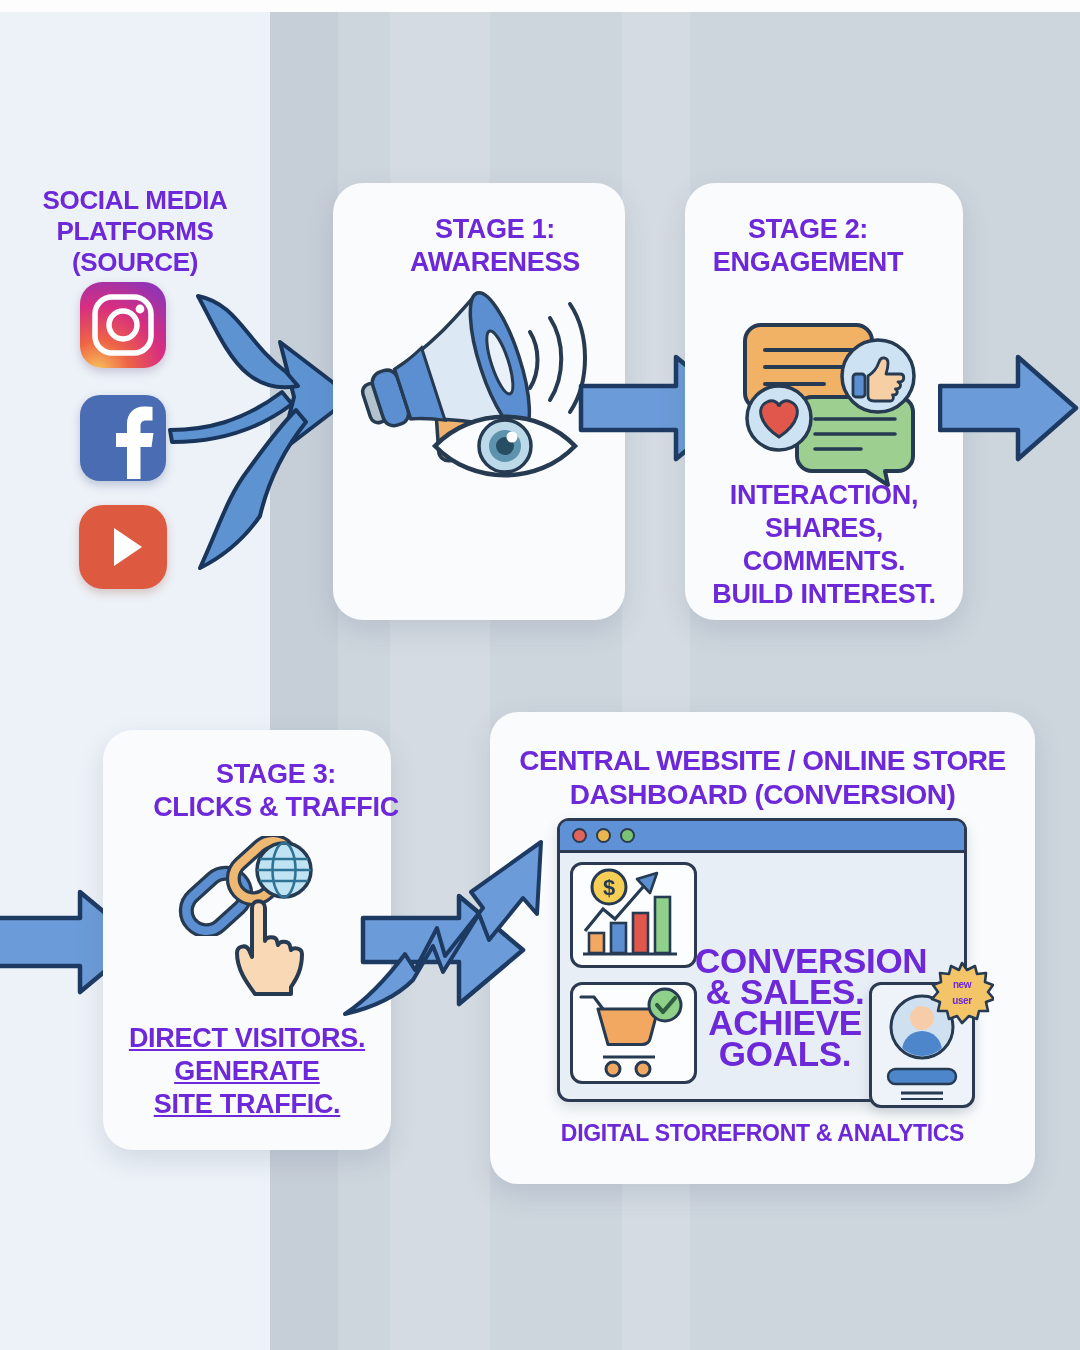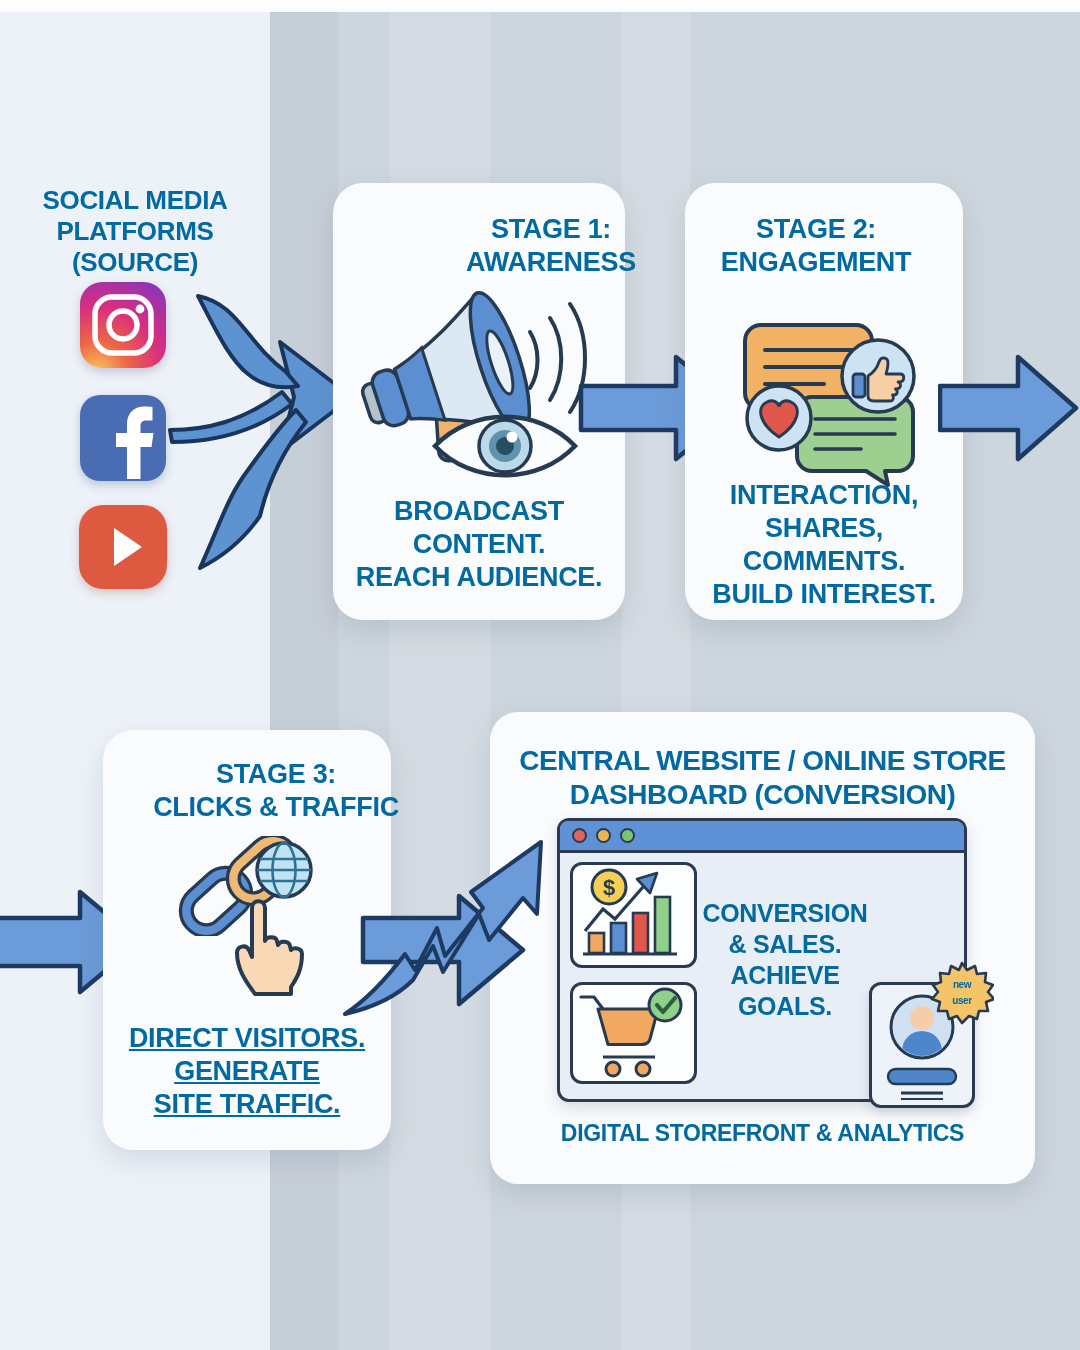"SOCIAL MEDIA" .txt { color: #0369a1 -> #6d28d9 }
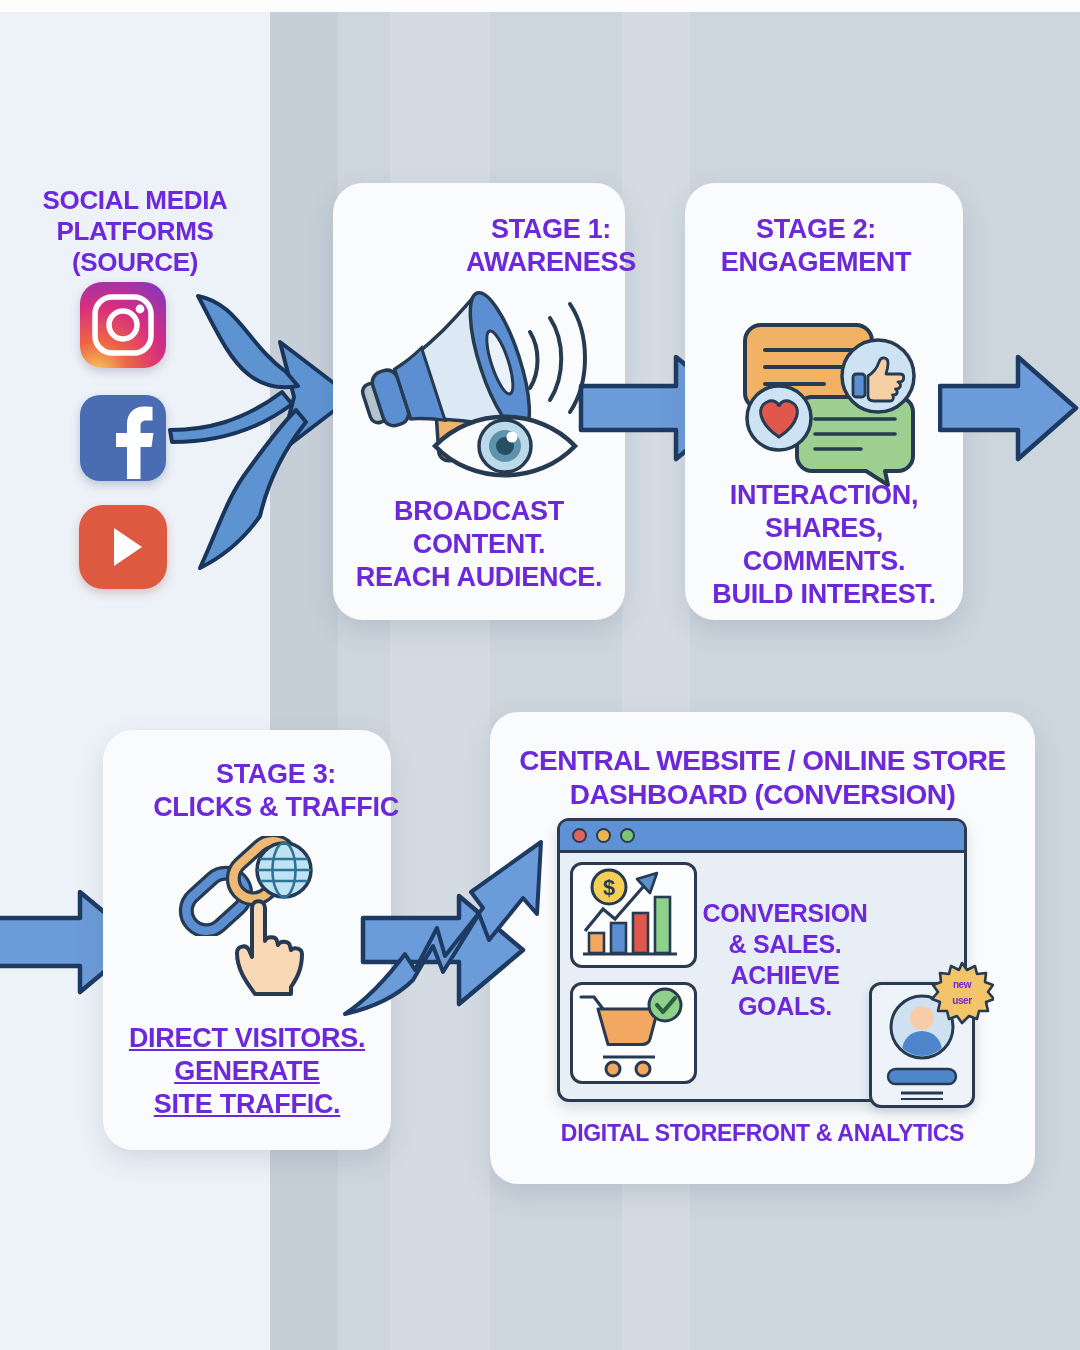"STAGE 1:" div.abs { left: 16px -> 0; padding-left: 40px -> none }
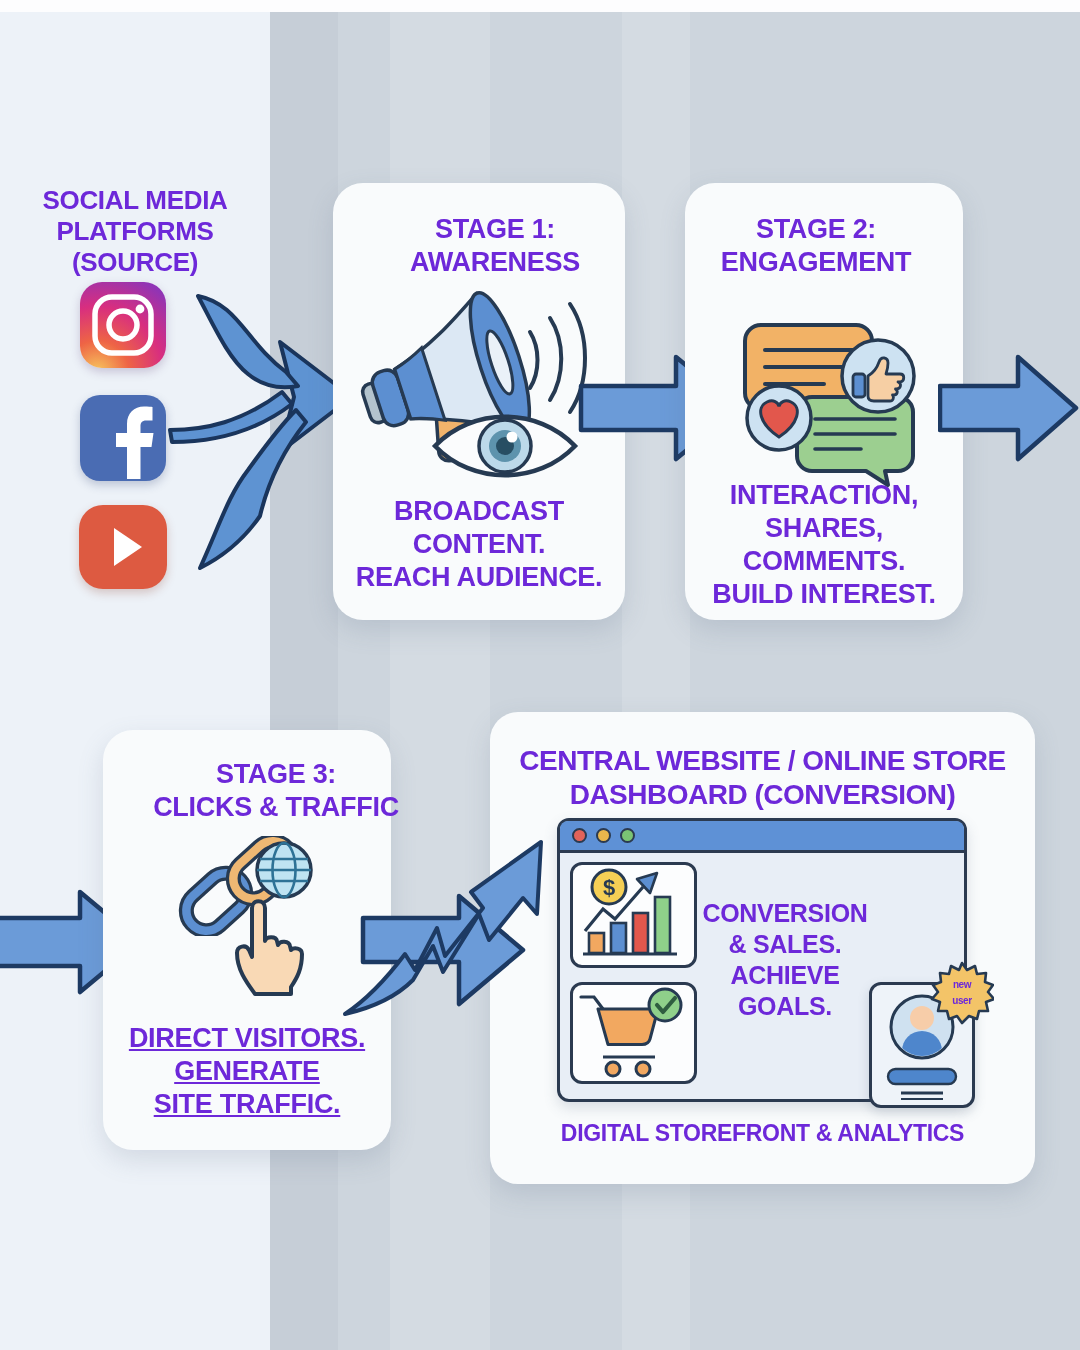"STAGE 2:" div.abs { left: 8px -> 0 }
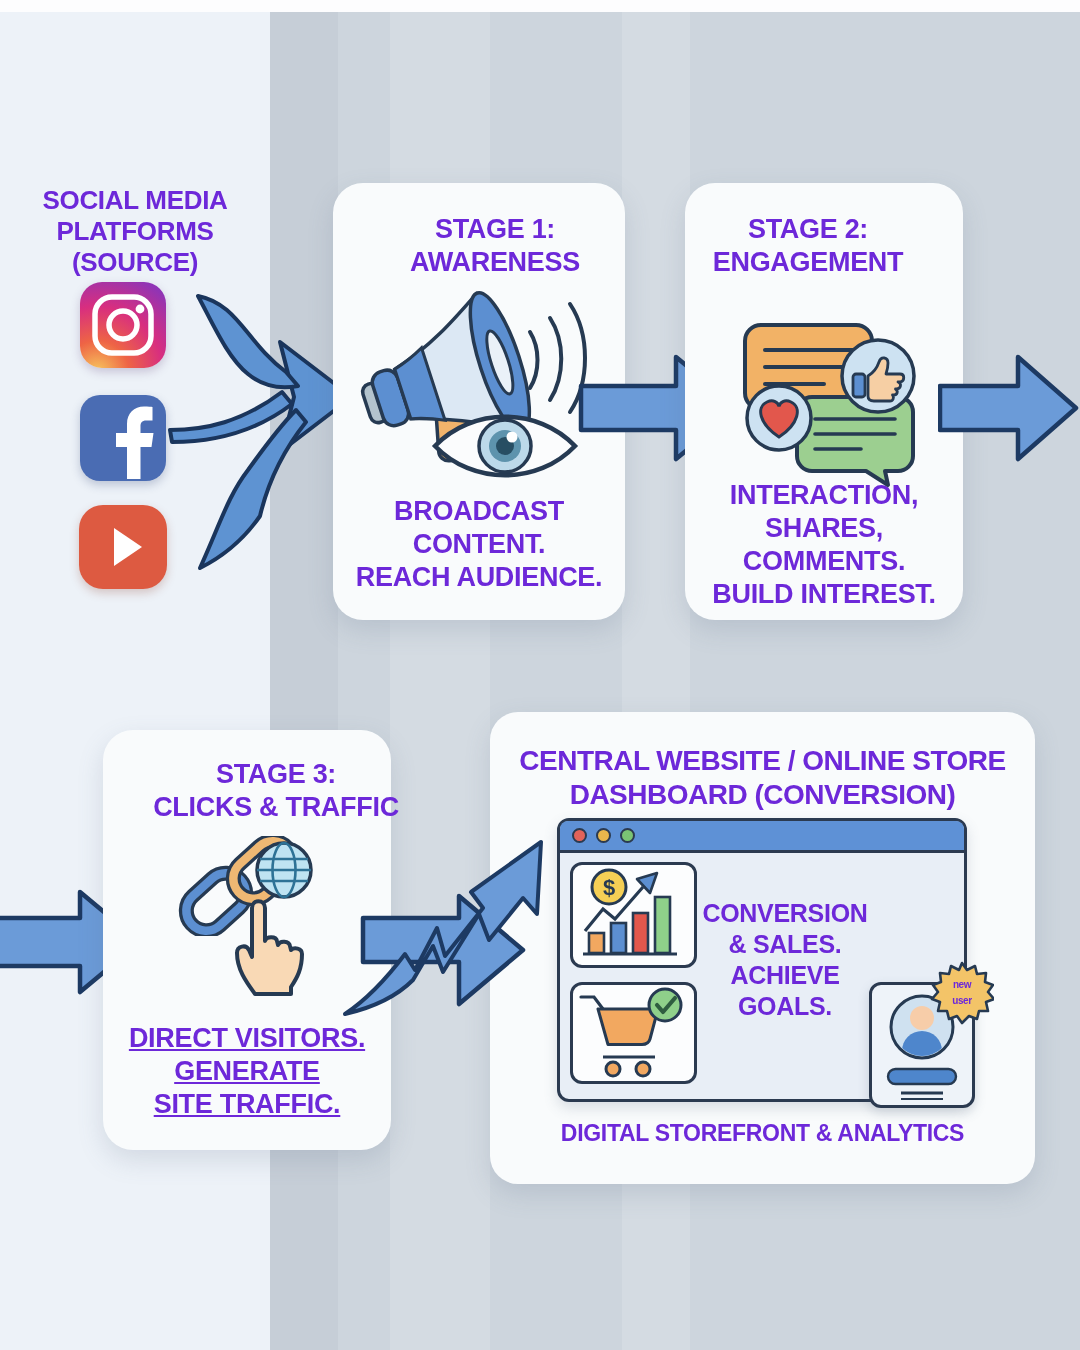"BROADCAST" div.abs { html: <div>BROADCAST CONTENT. REACH AUDIENCE.</div> -> none }
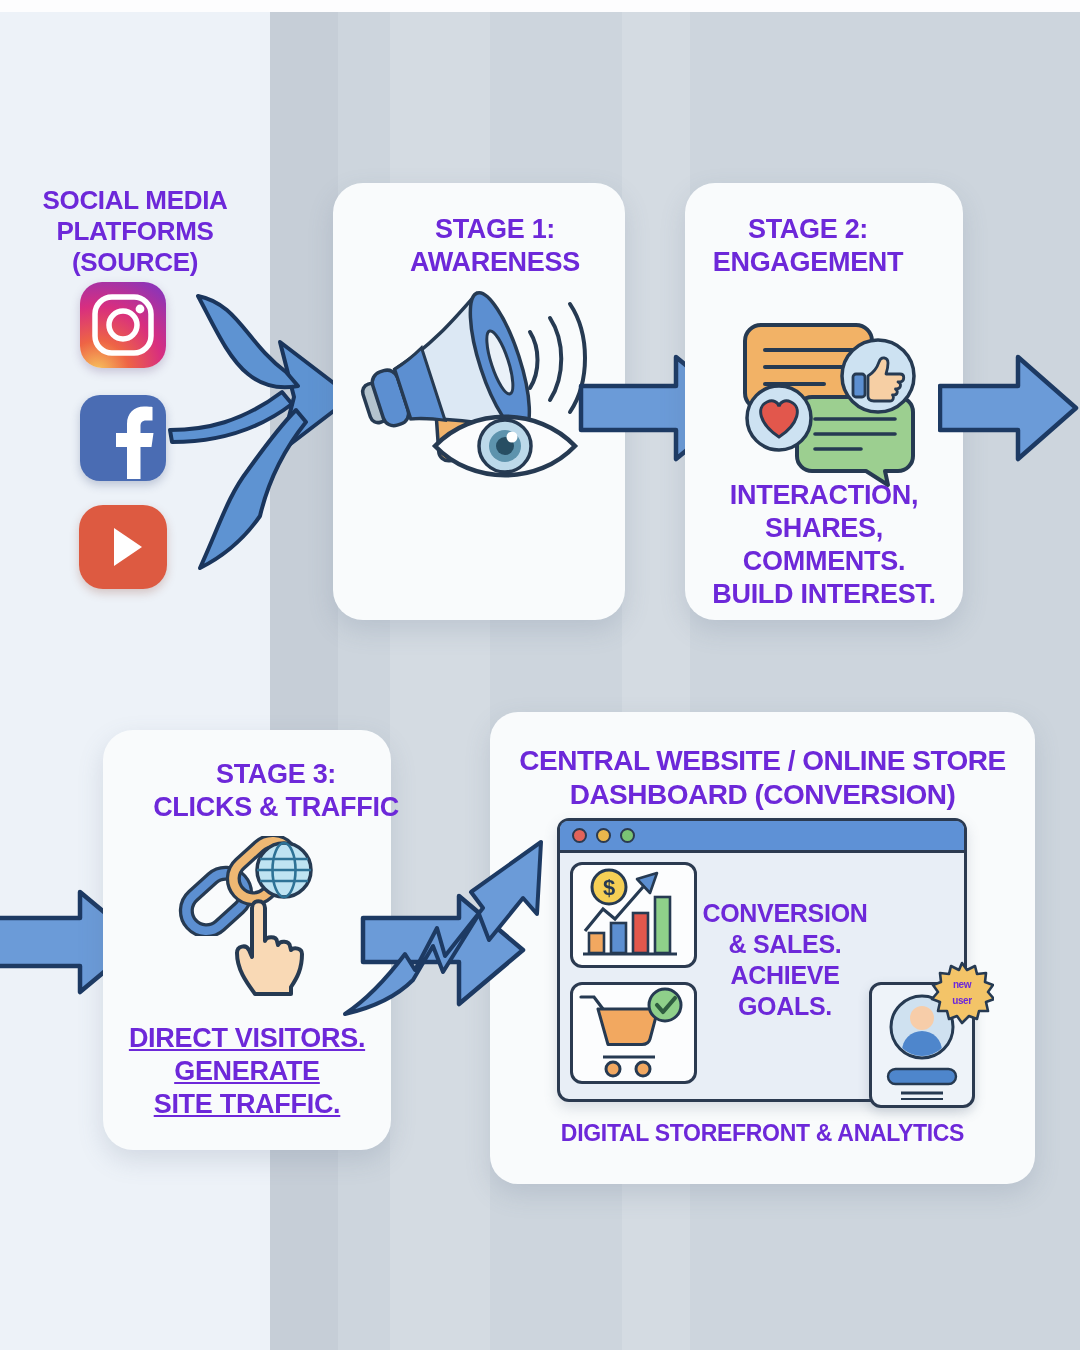"CONVERSION" .conv { font-size: 25px -> 35px; margin-top: none -> 47px }
